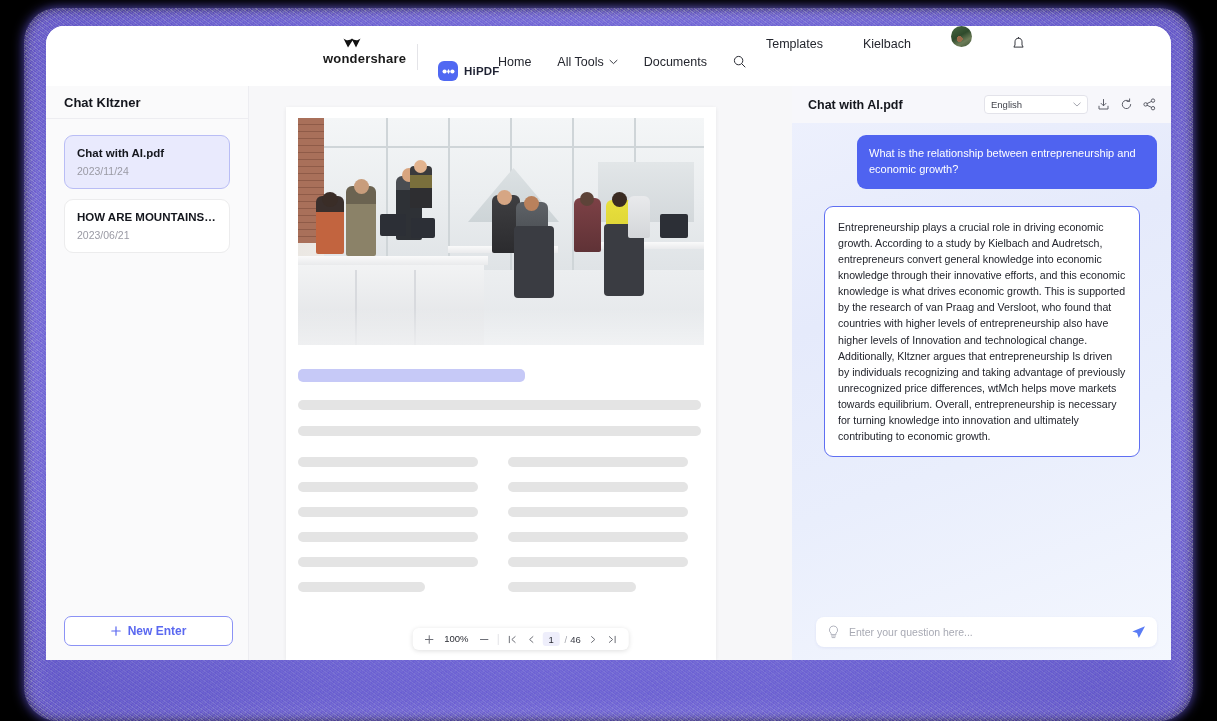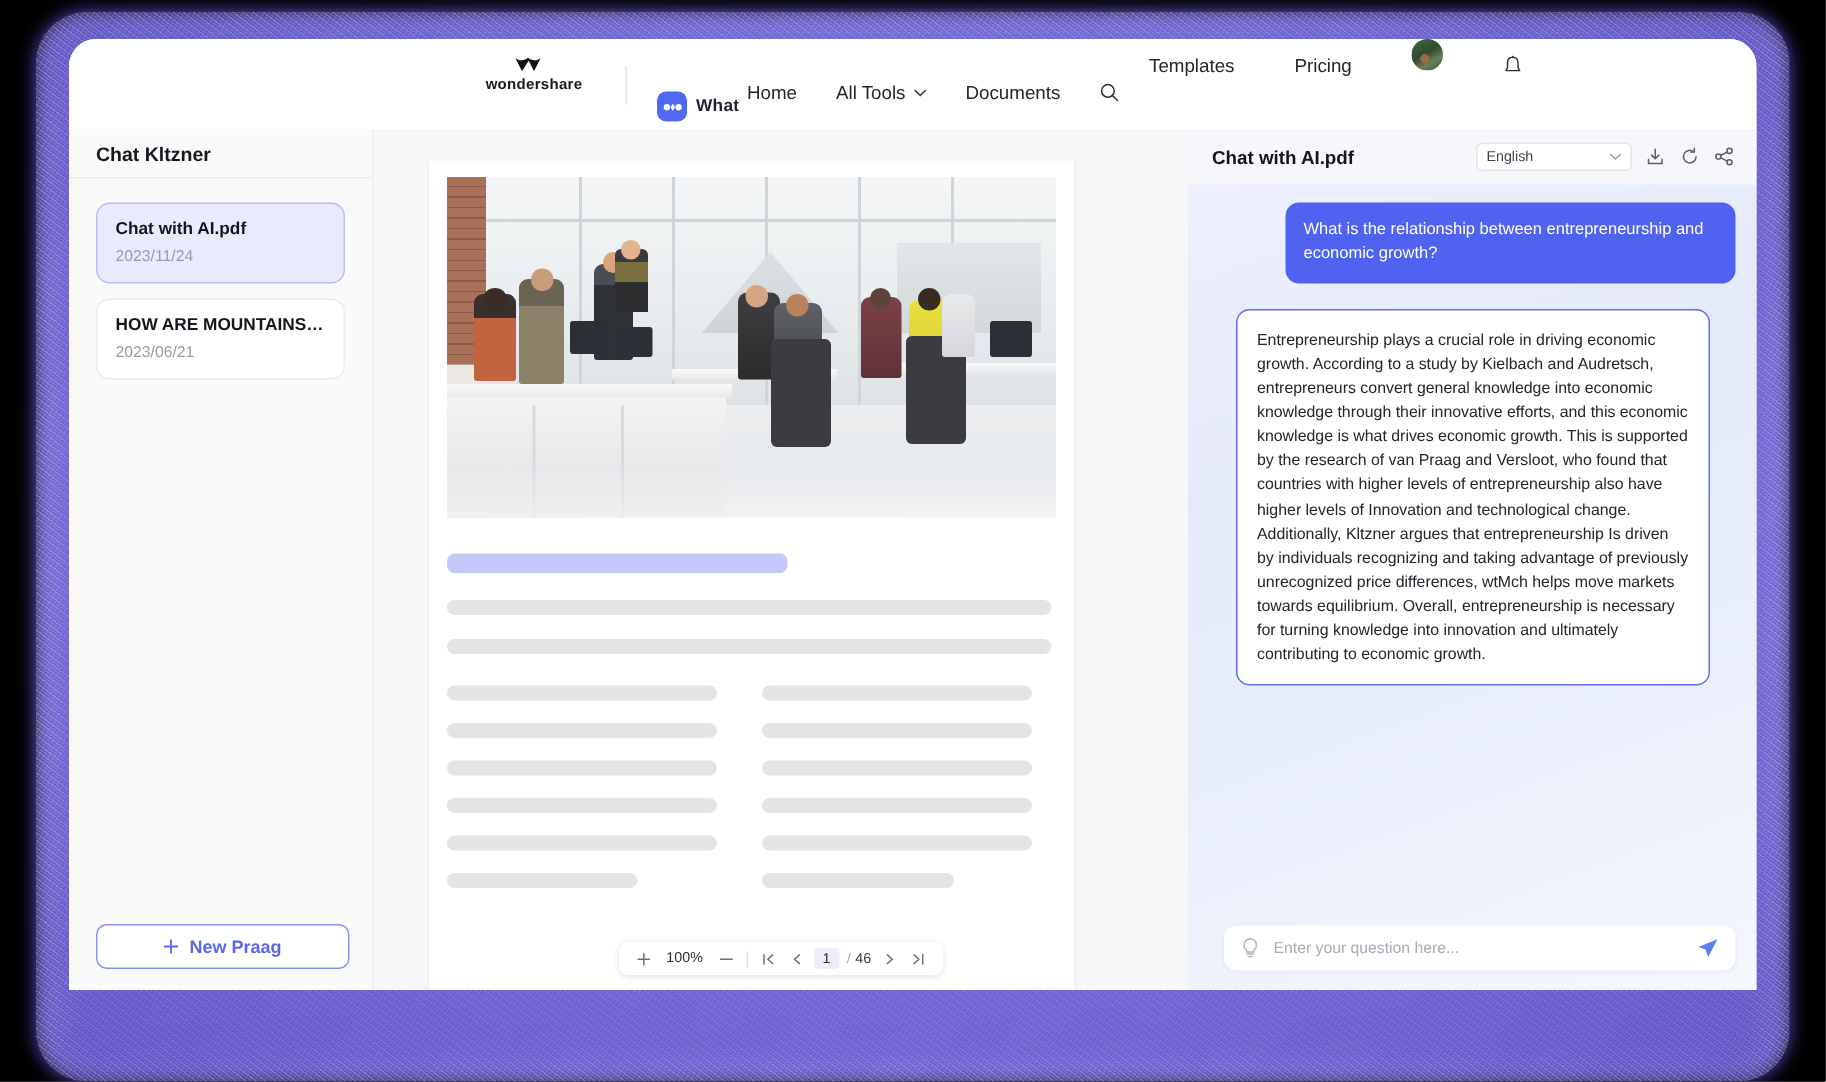"Pricing" span { text: Pricing -> Kielbach }
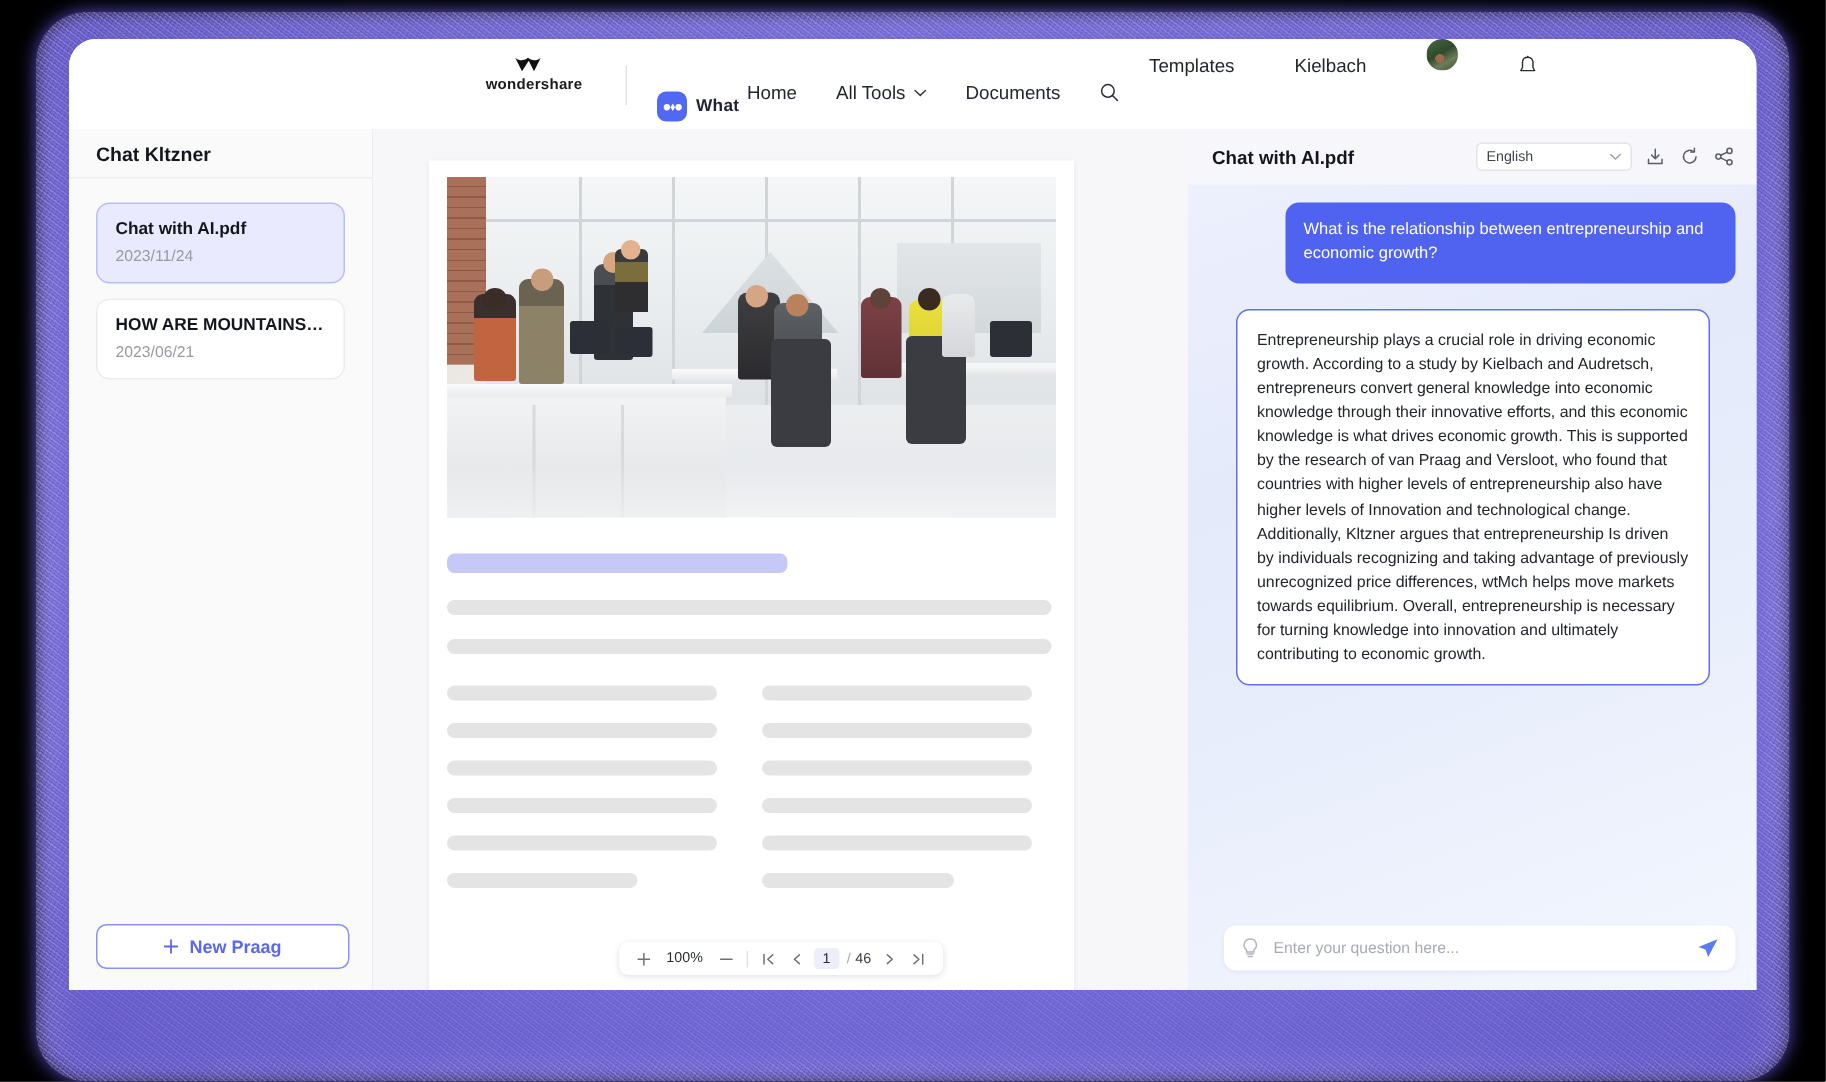"wondershare" .ws-name { font-size: 10px -> 13px }
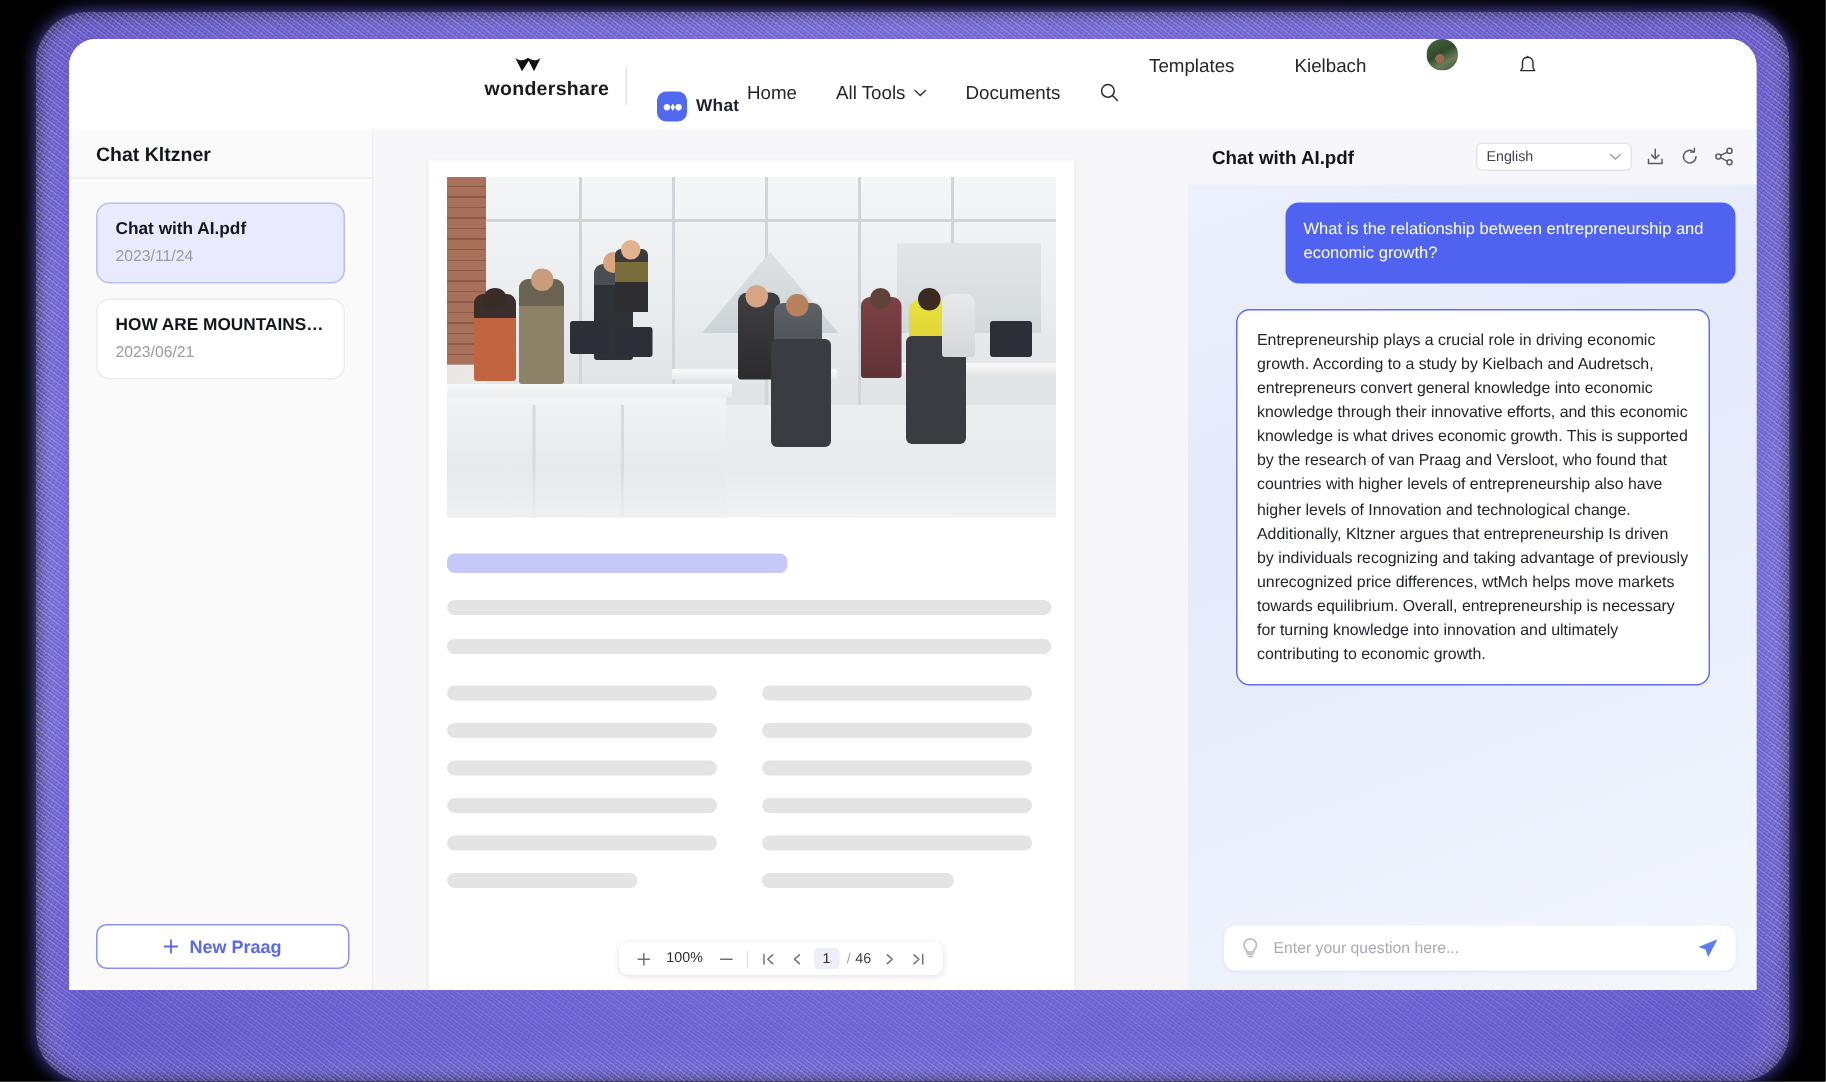"What" span.hipdf-txt { text: What -> HiPDF }
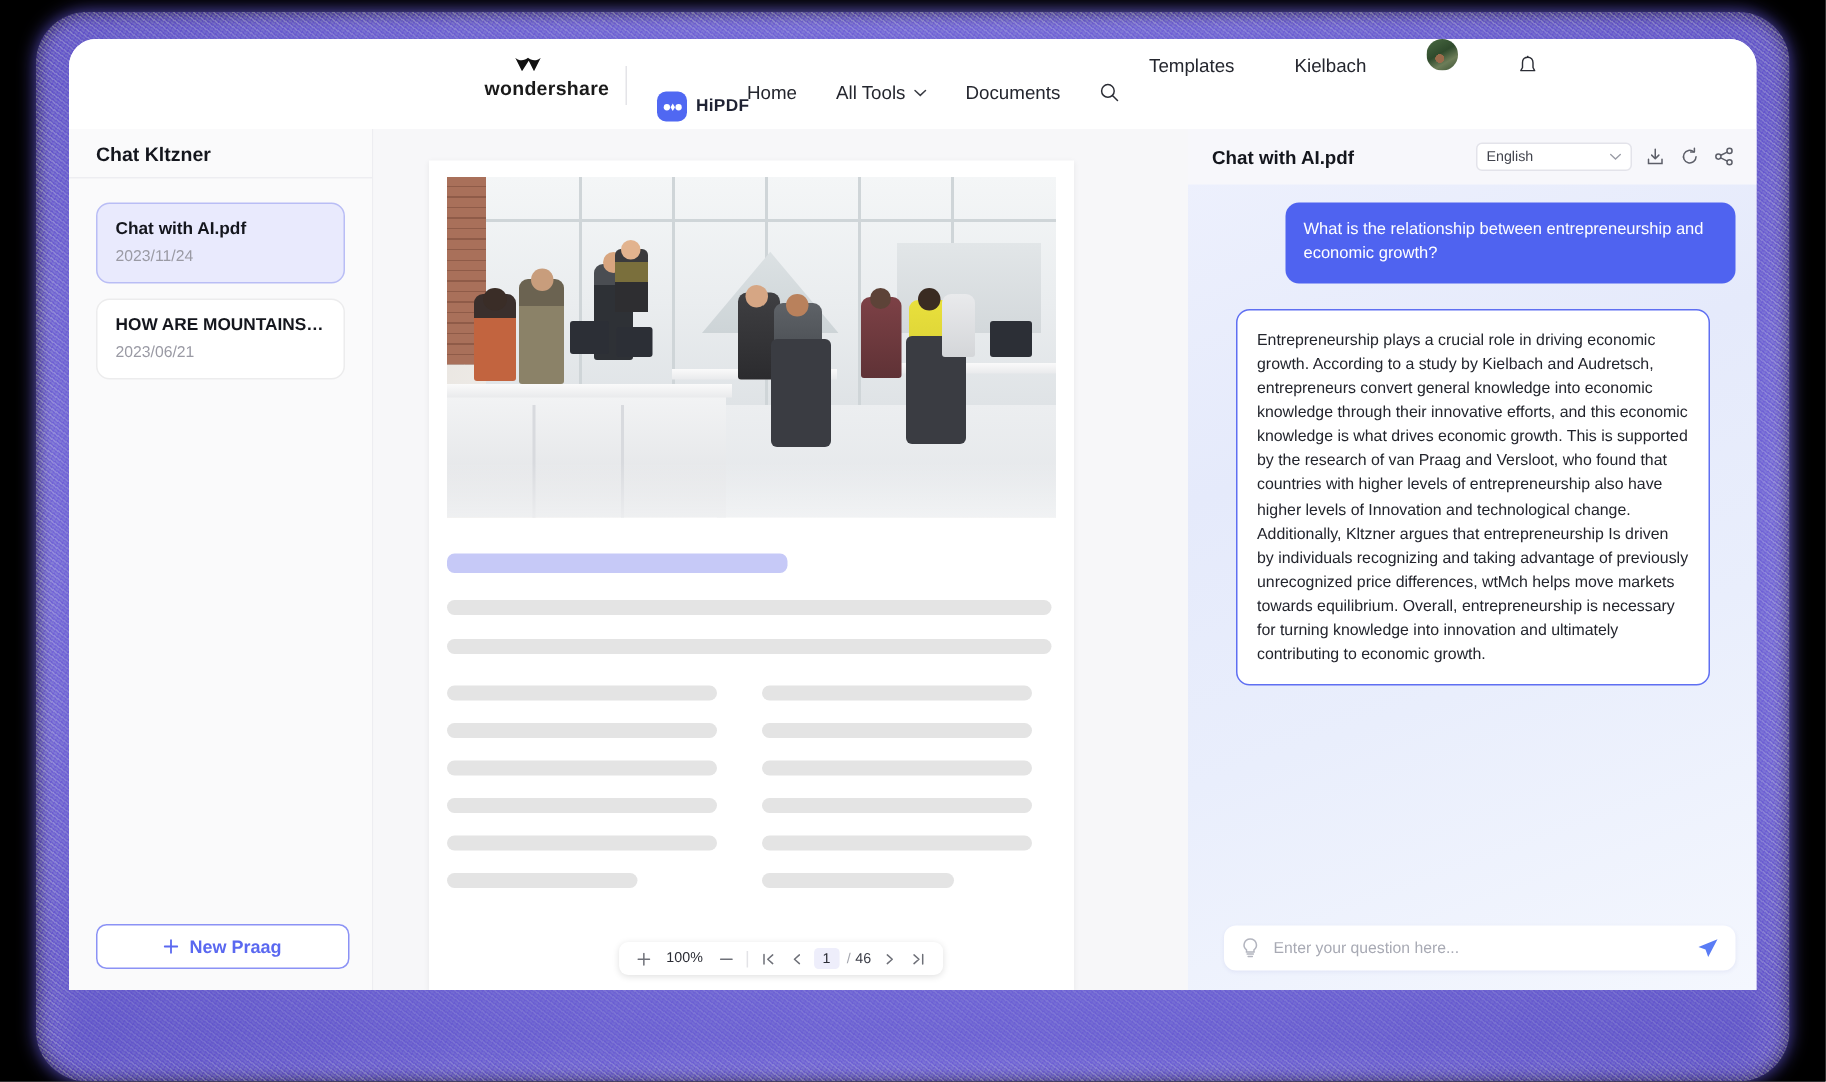"New Praag" span { text: Praag -> Enter }
